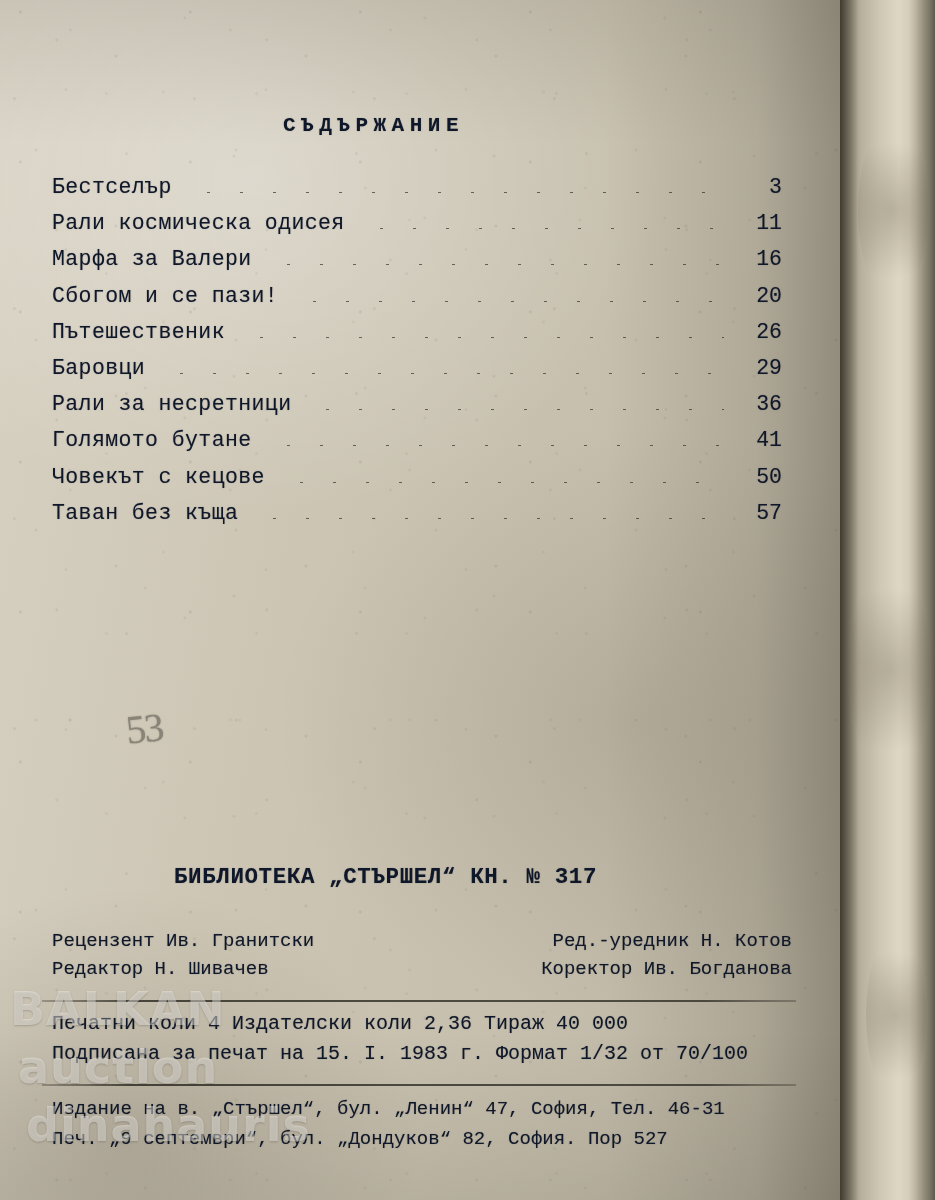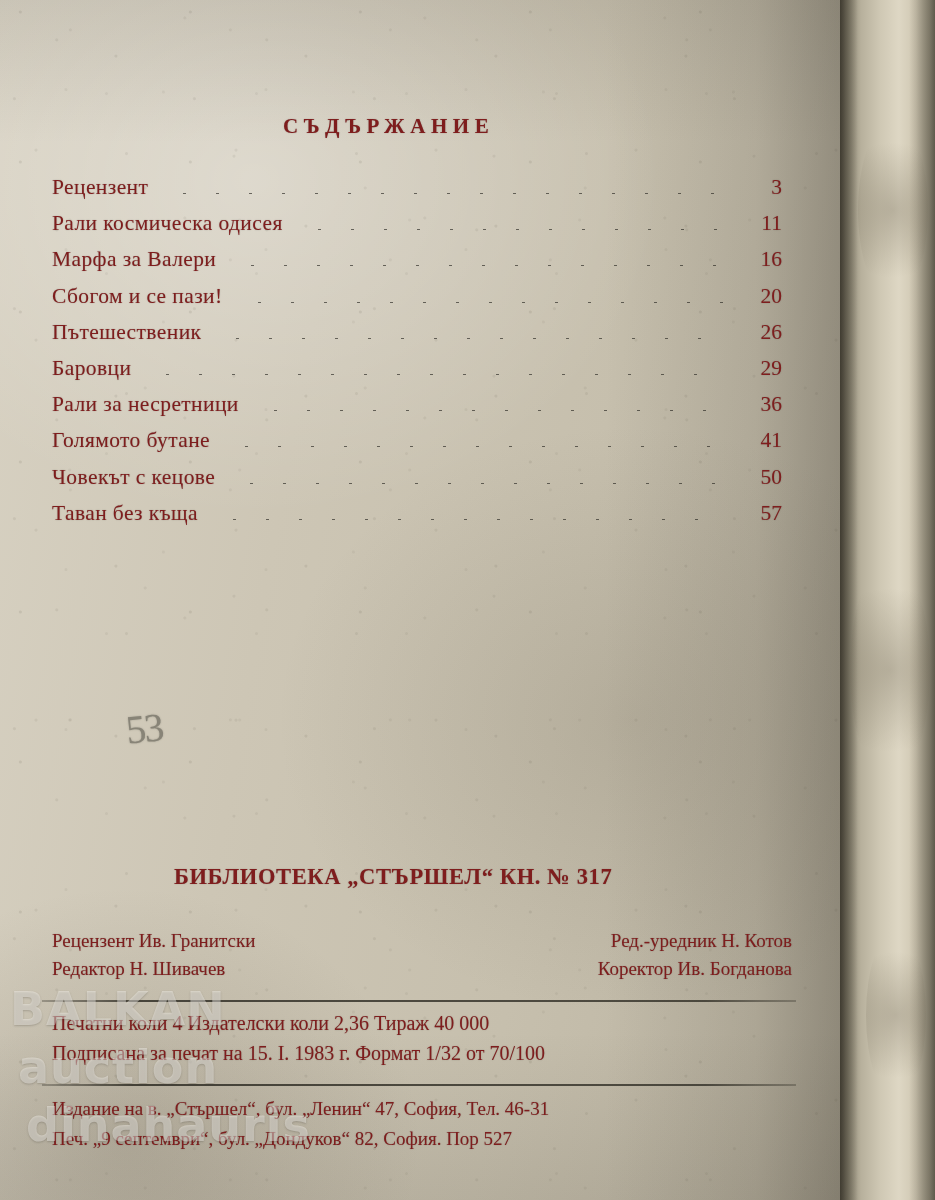"СЪДЪРЖАНИЕ" .ink { color: #7f1d1d -> #0f172a; font-family: none -> Liberation Mono, monospace }
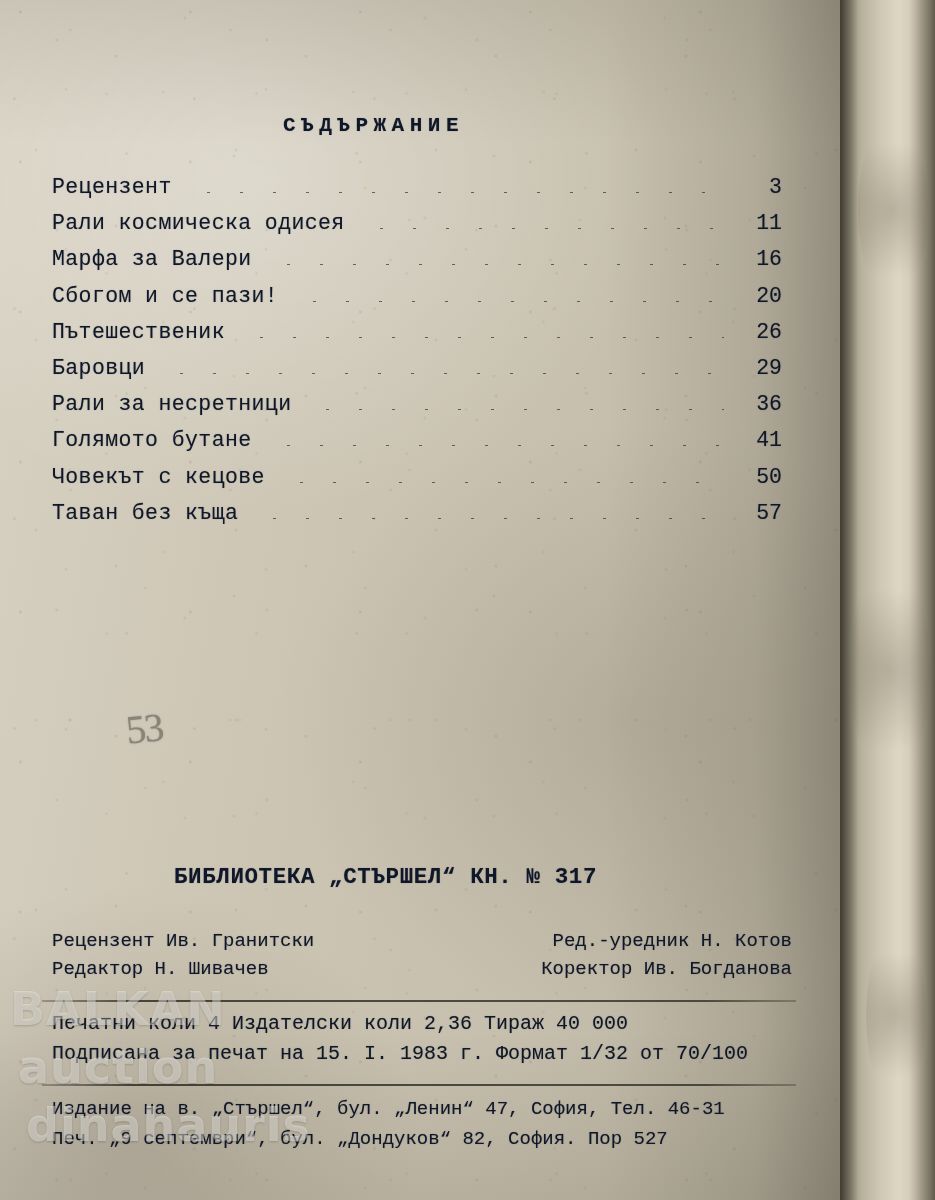"Рецензент" span.label { text: Рецензент -> Бестселър }
